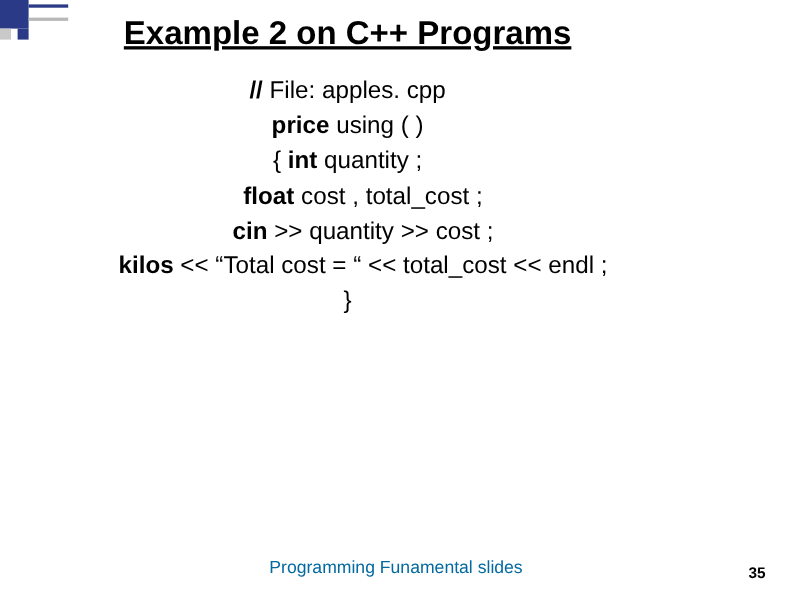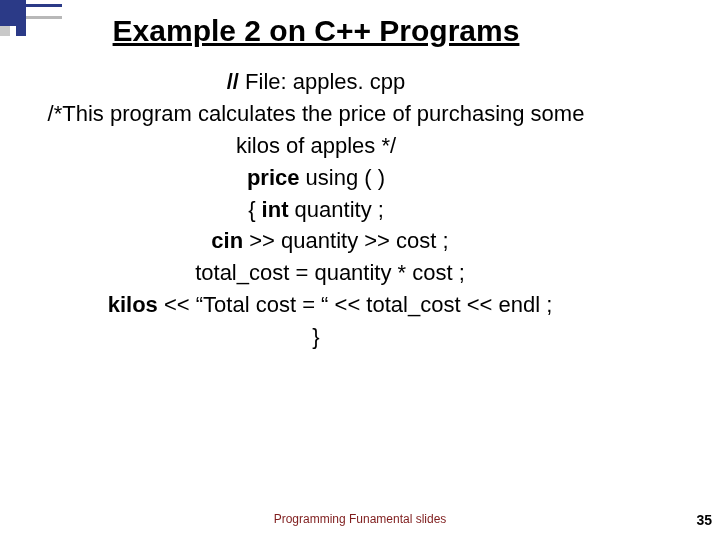"/*This program calculates the price" span.line { html: <span>/*This program calculates the price of purchasing some kilos of apples */</span> -> none }
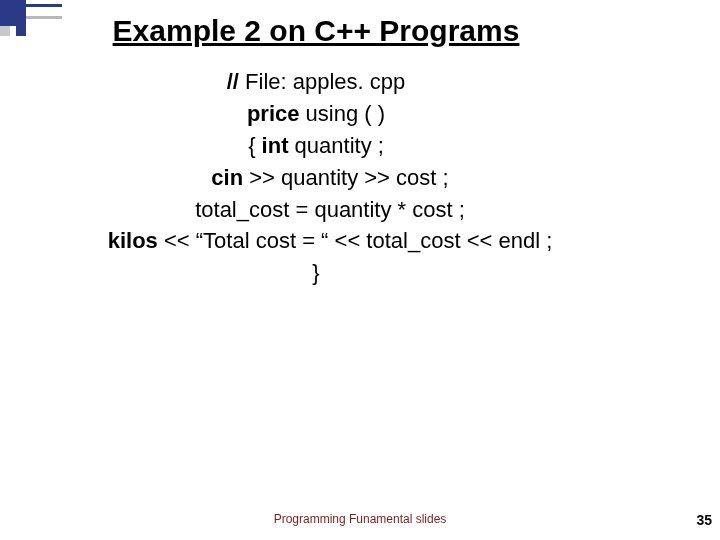"float cost , total_cost ;" span.line { html: none -> <span> <span>float </span><span> cost , total_cost ;</span> </span> }
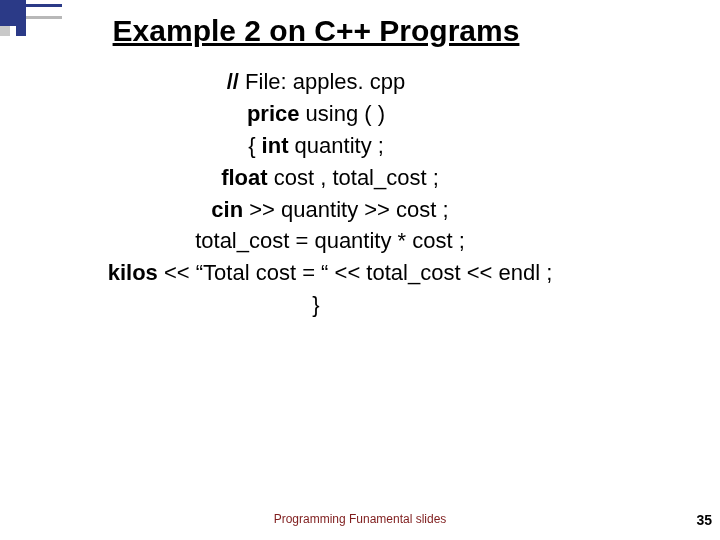"total_cost = quantity * cost" span.line { html: <span>total_cost = quantity * cost ;</span> -> none }
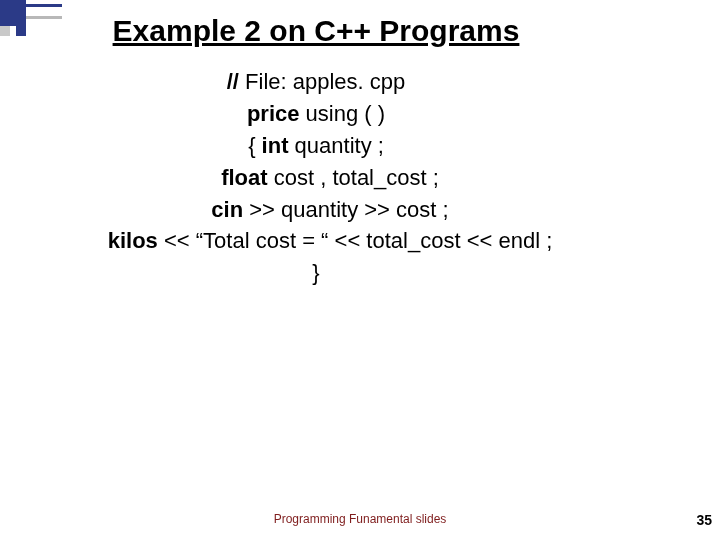"Programming Funamental slides" .footer-center { color: #7f1d1d -> #0369a1; font-size: 12px -> 16px }
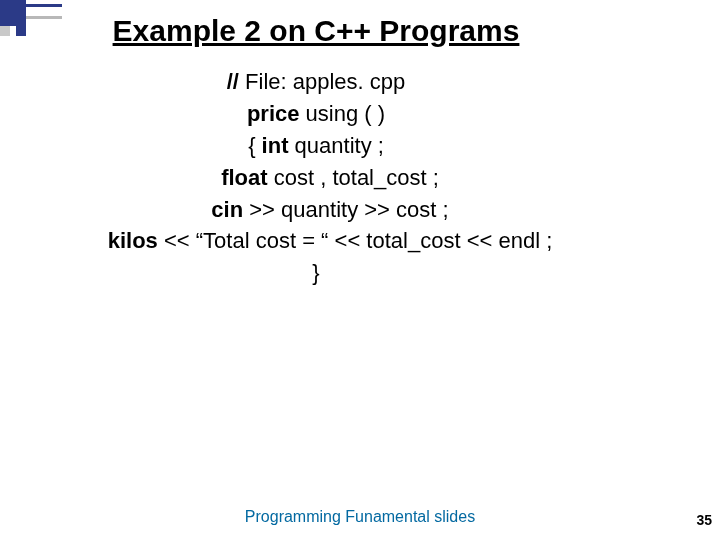"35" .footer-num { right: 8px -> 24px }
